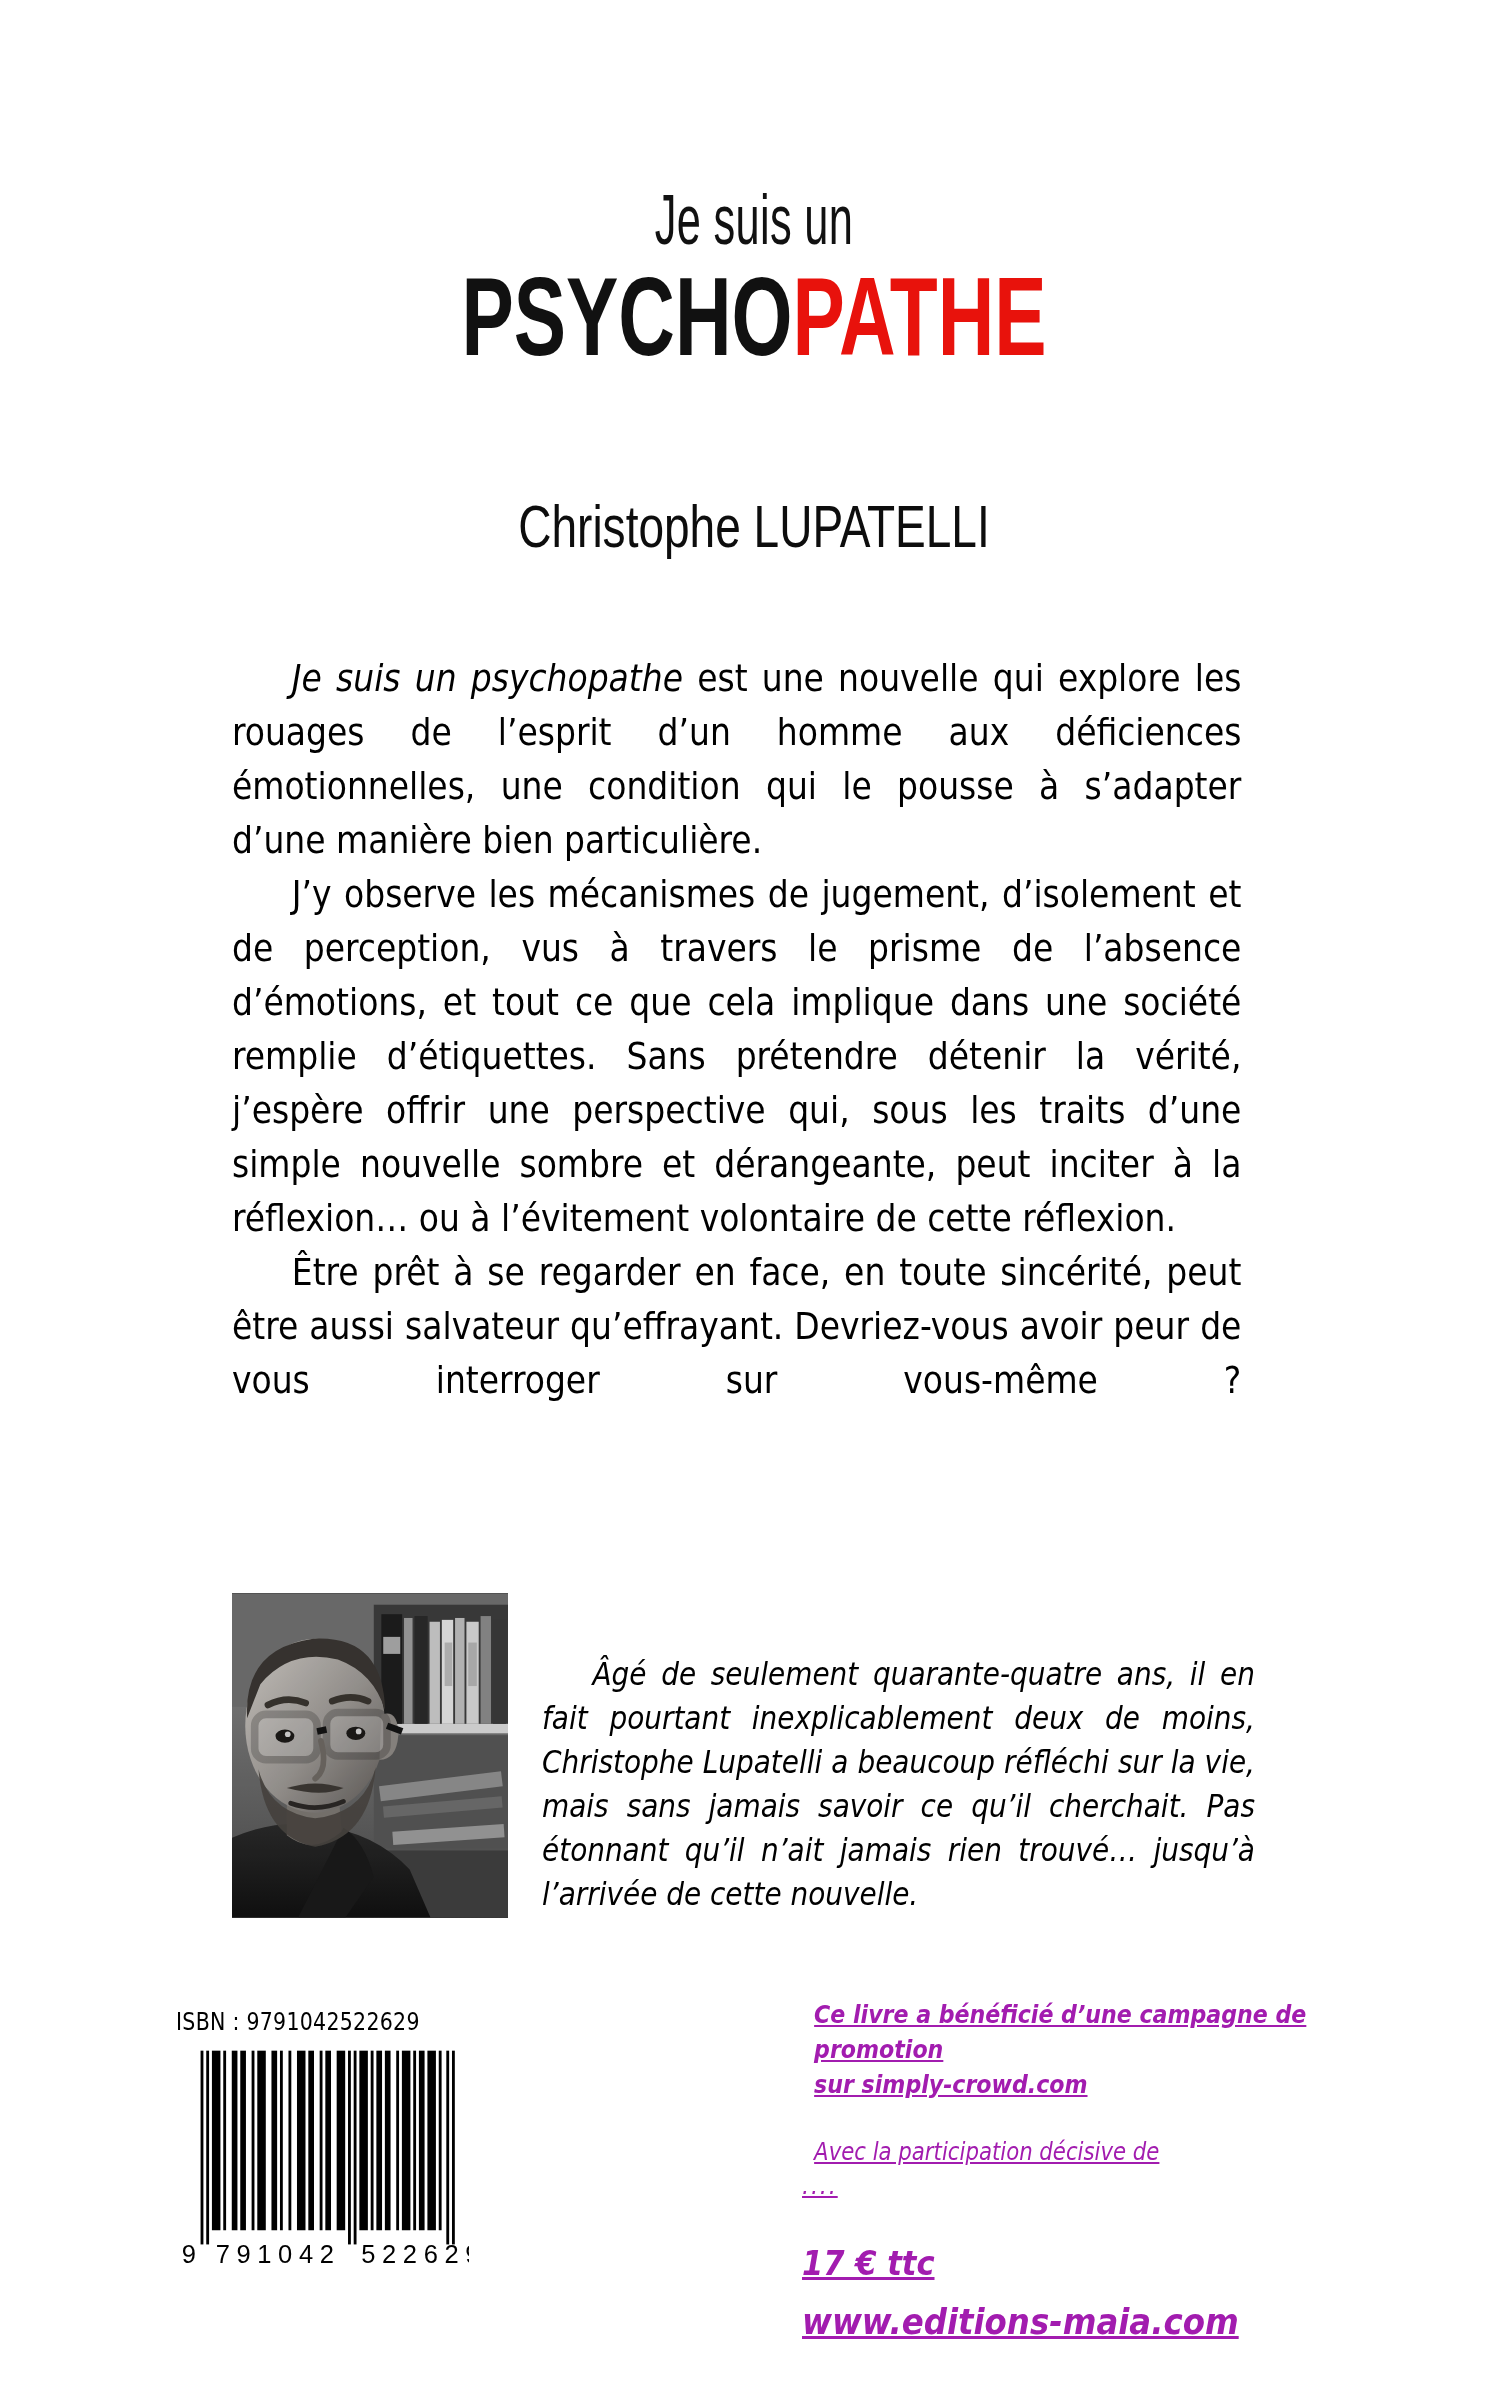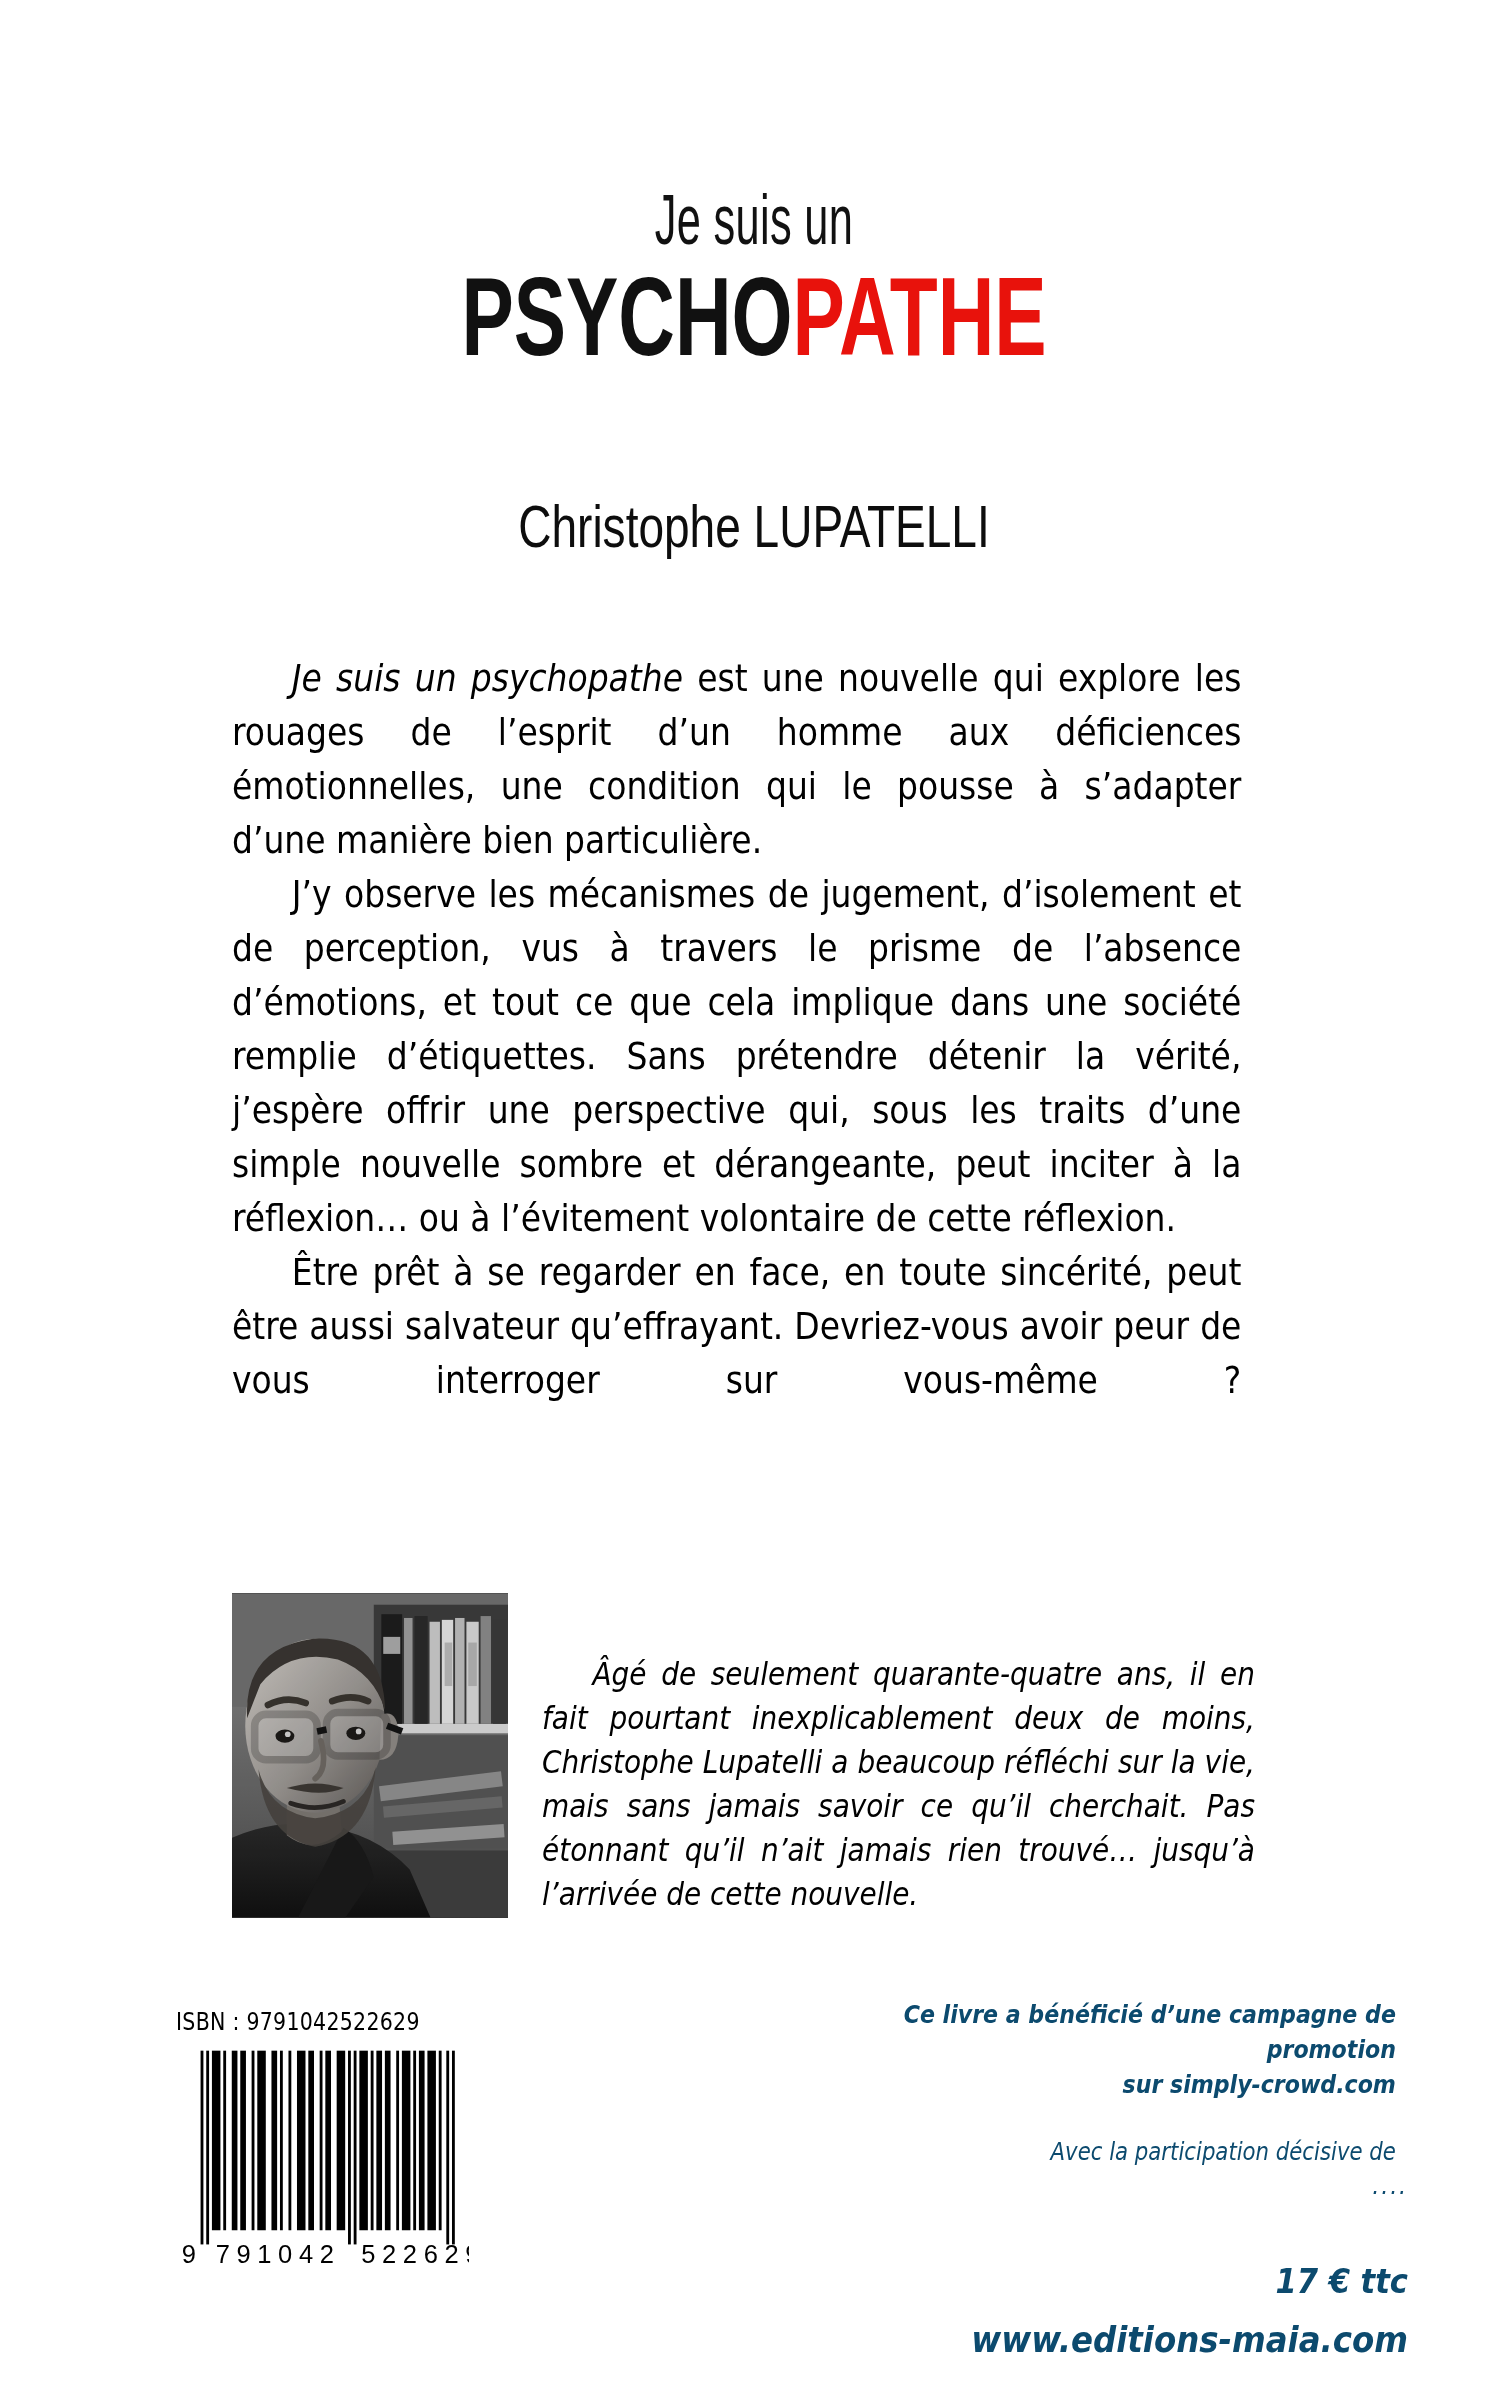"Ce livre a bénéficié d’une" .publisher-block { color: #0c4a6e -> #a21caf; text-align: right -> left; text-decoration: none -> underline }
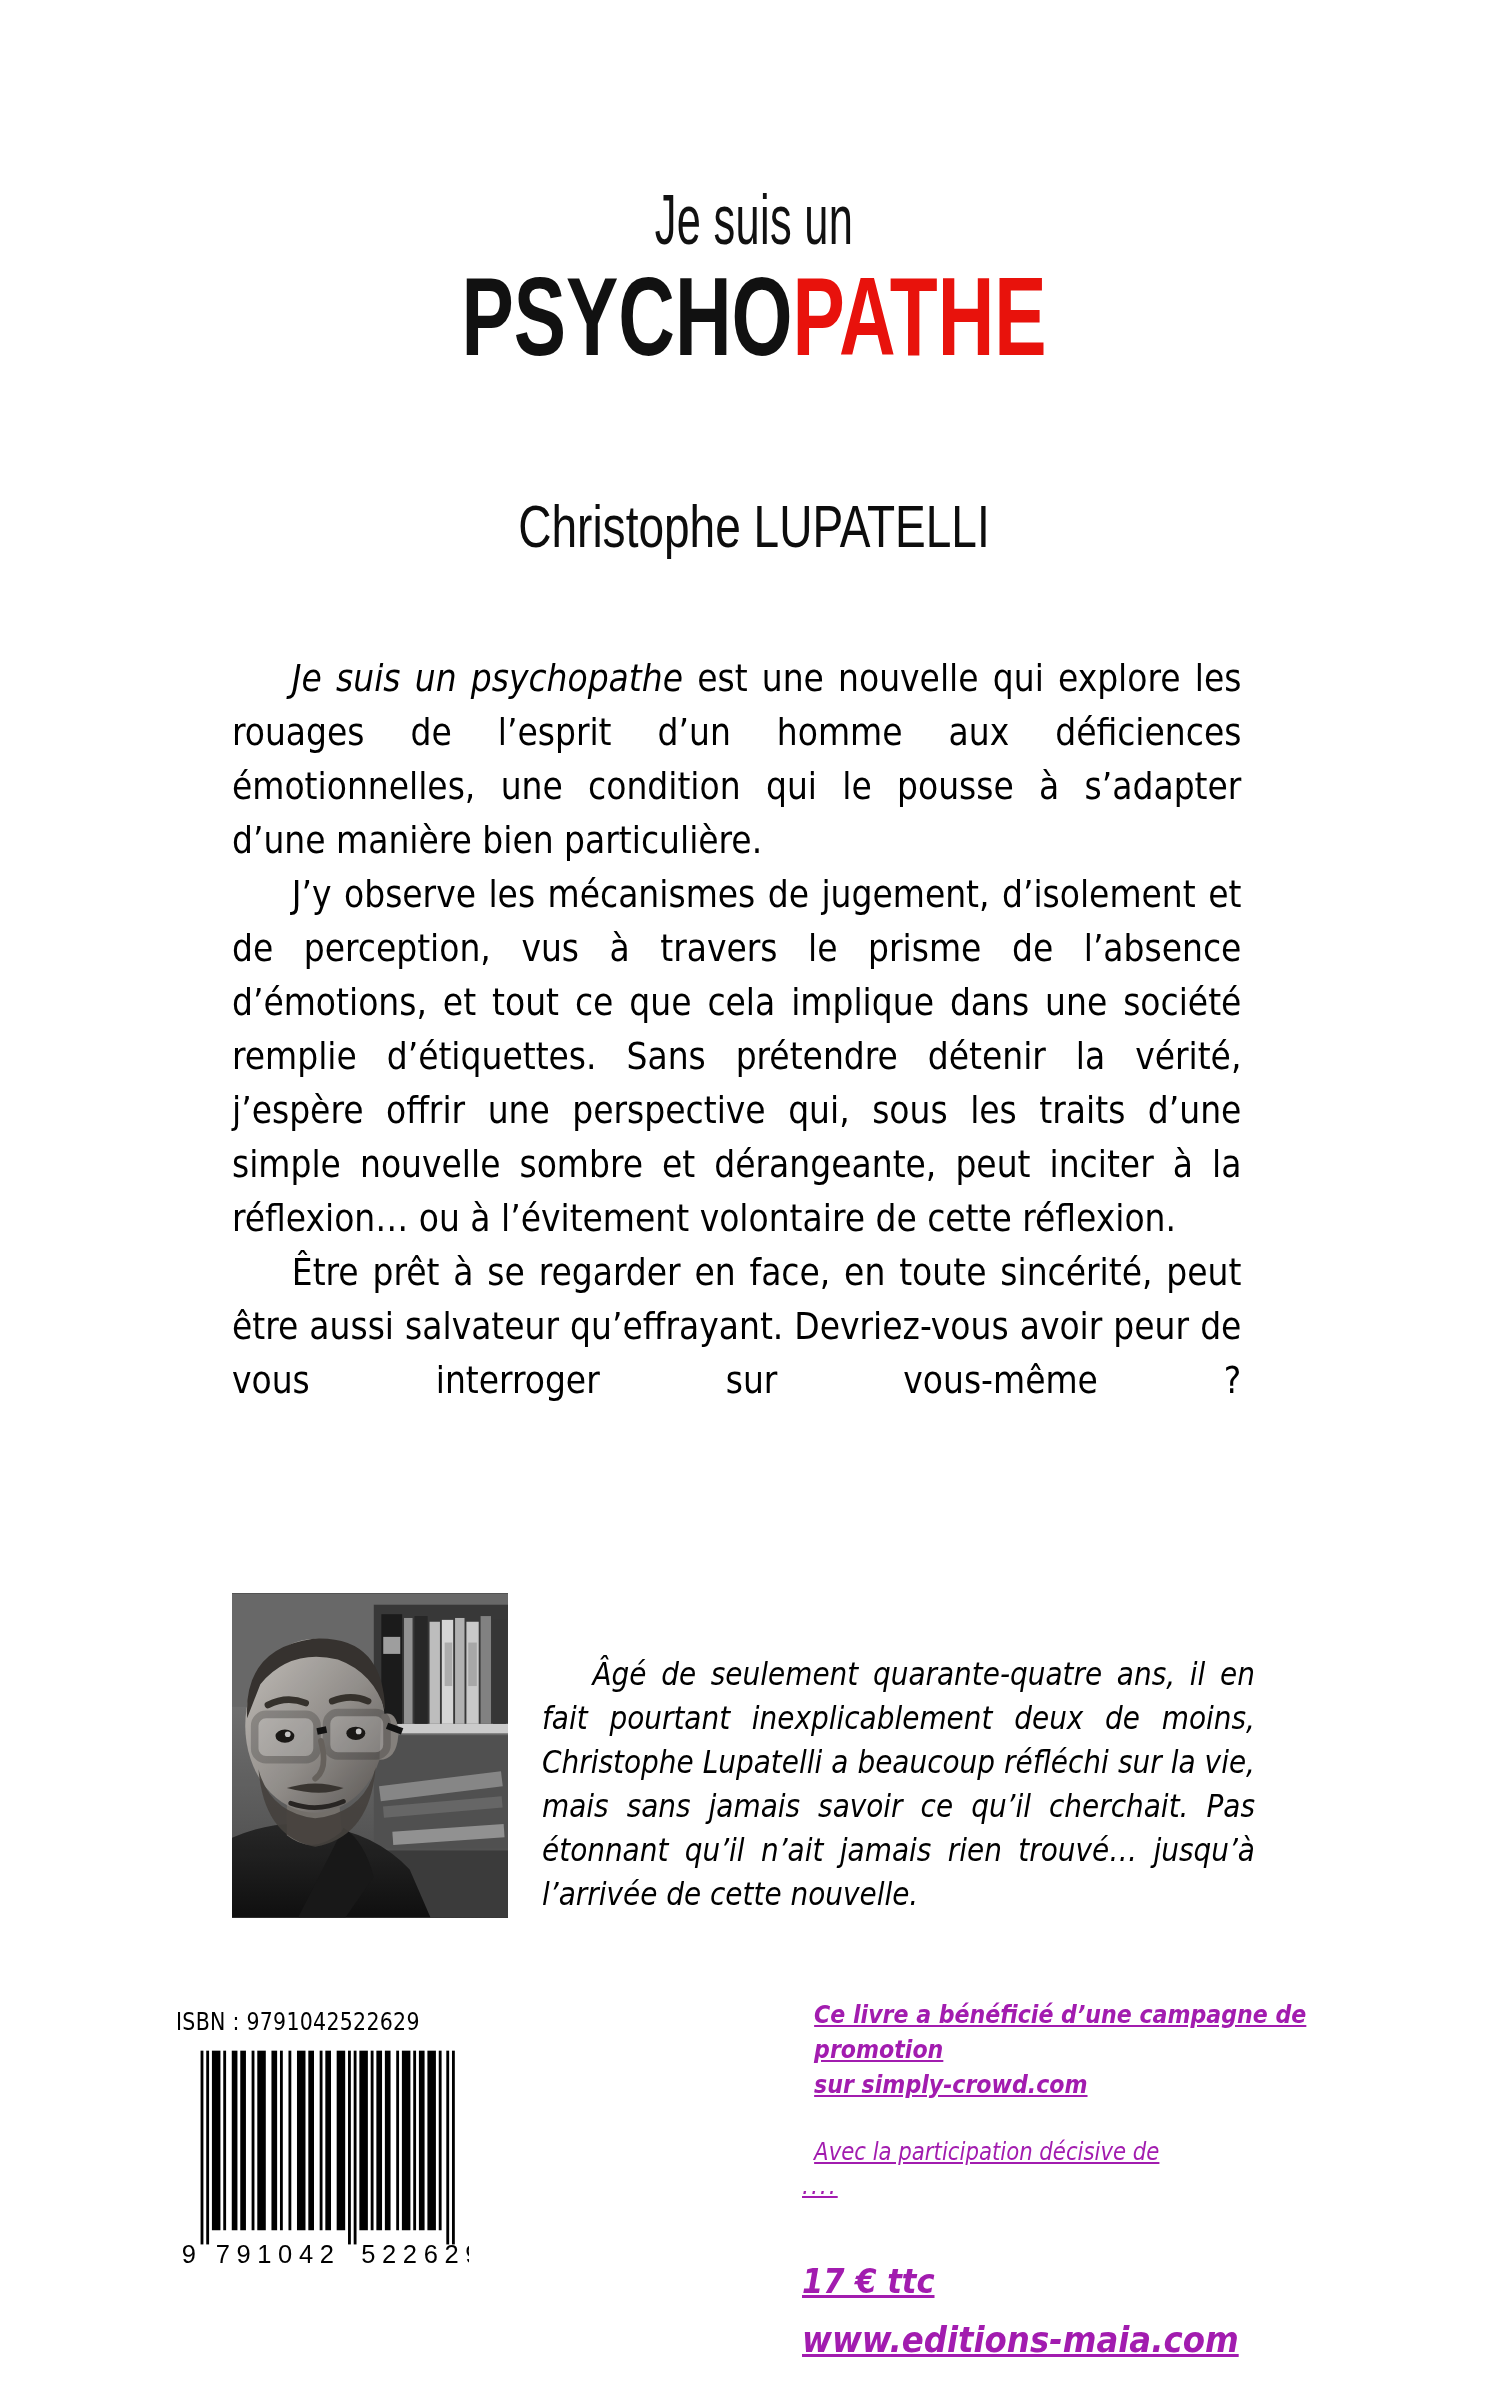"17 € ttc" .price-line { margin-top: 56px -> 38px }
